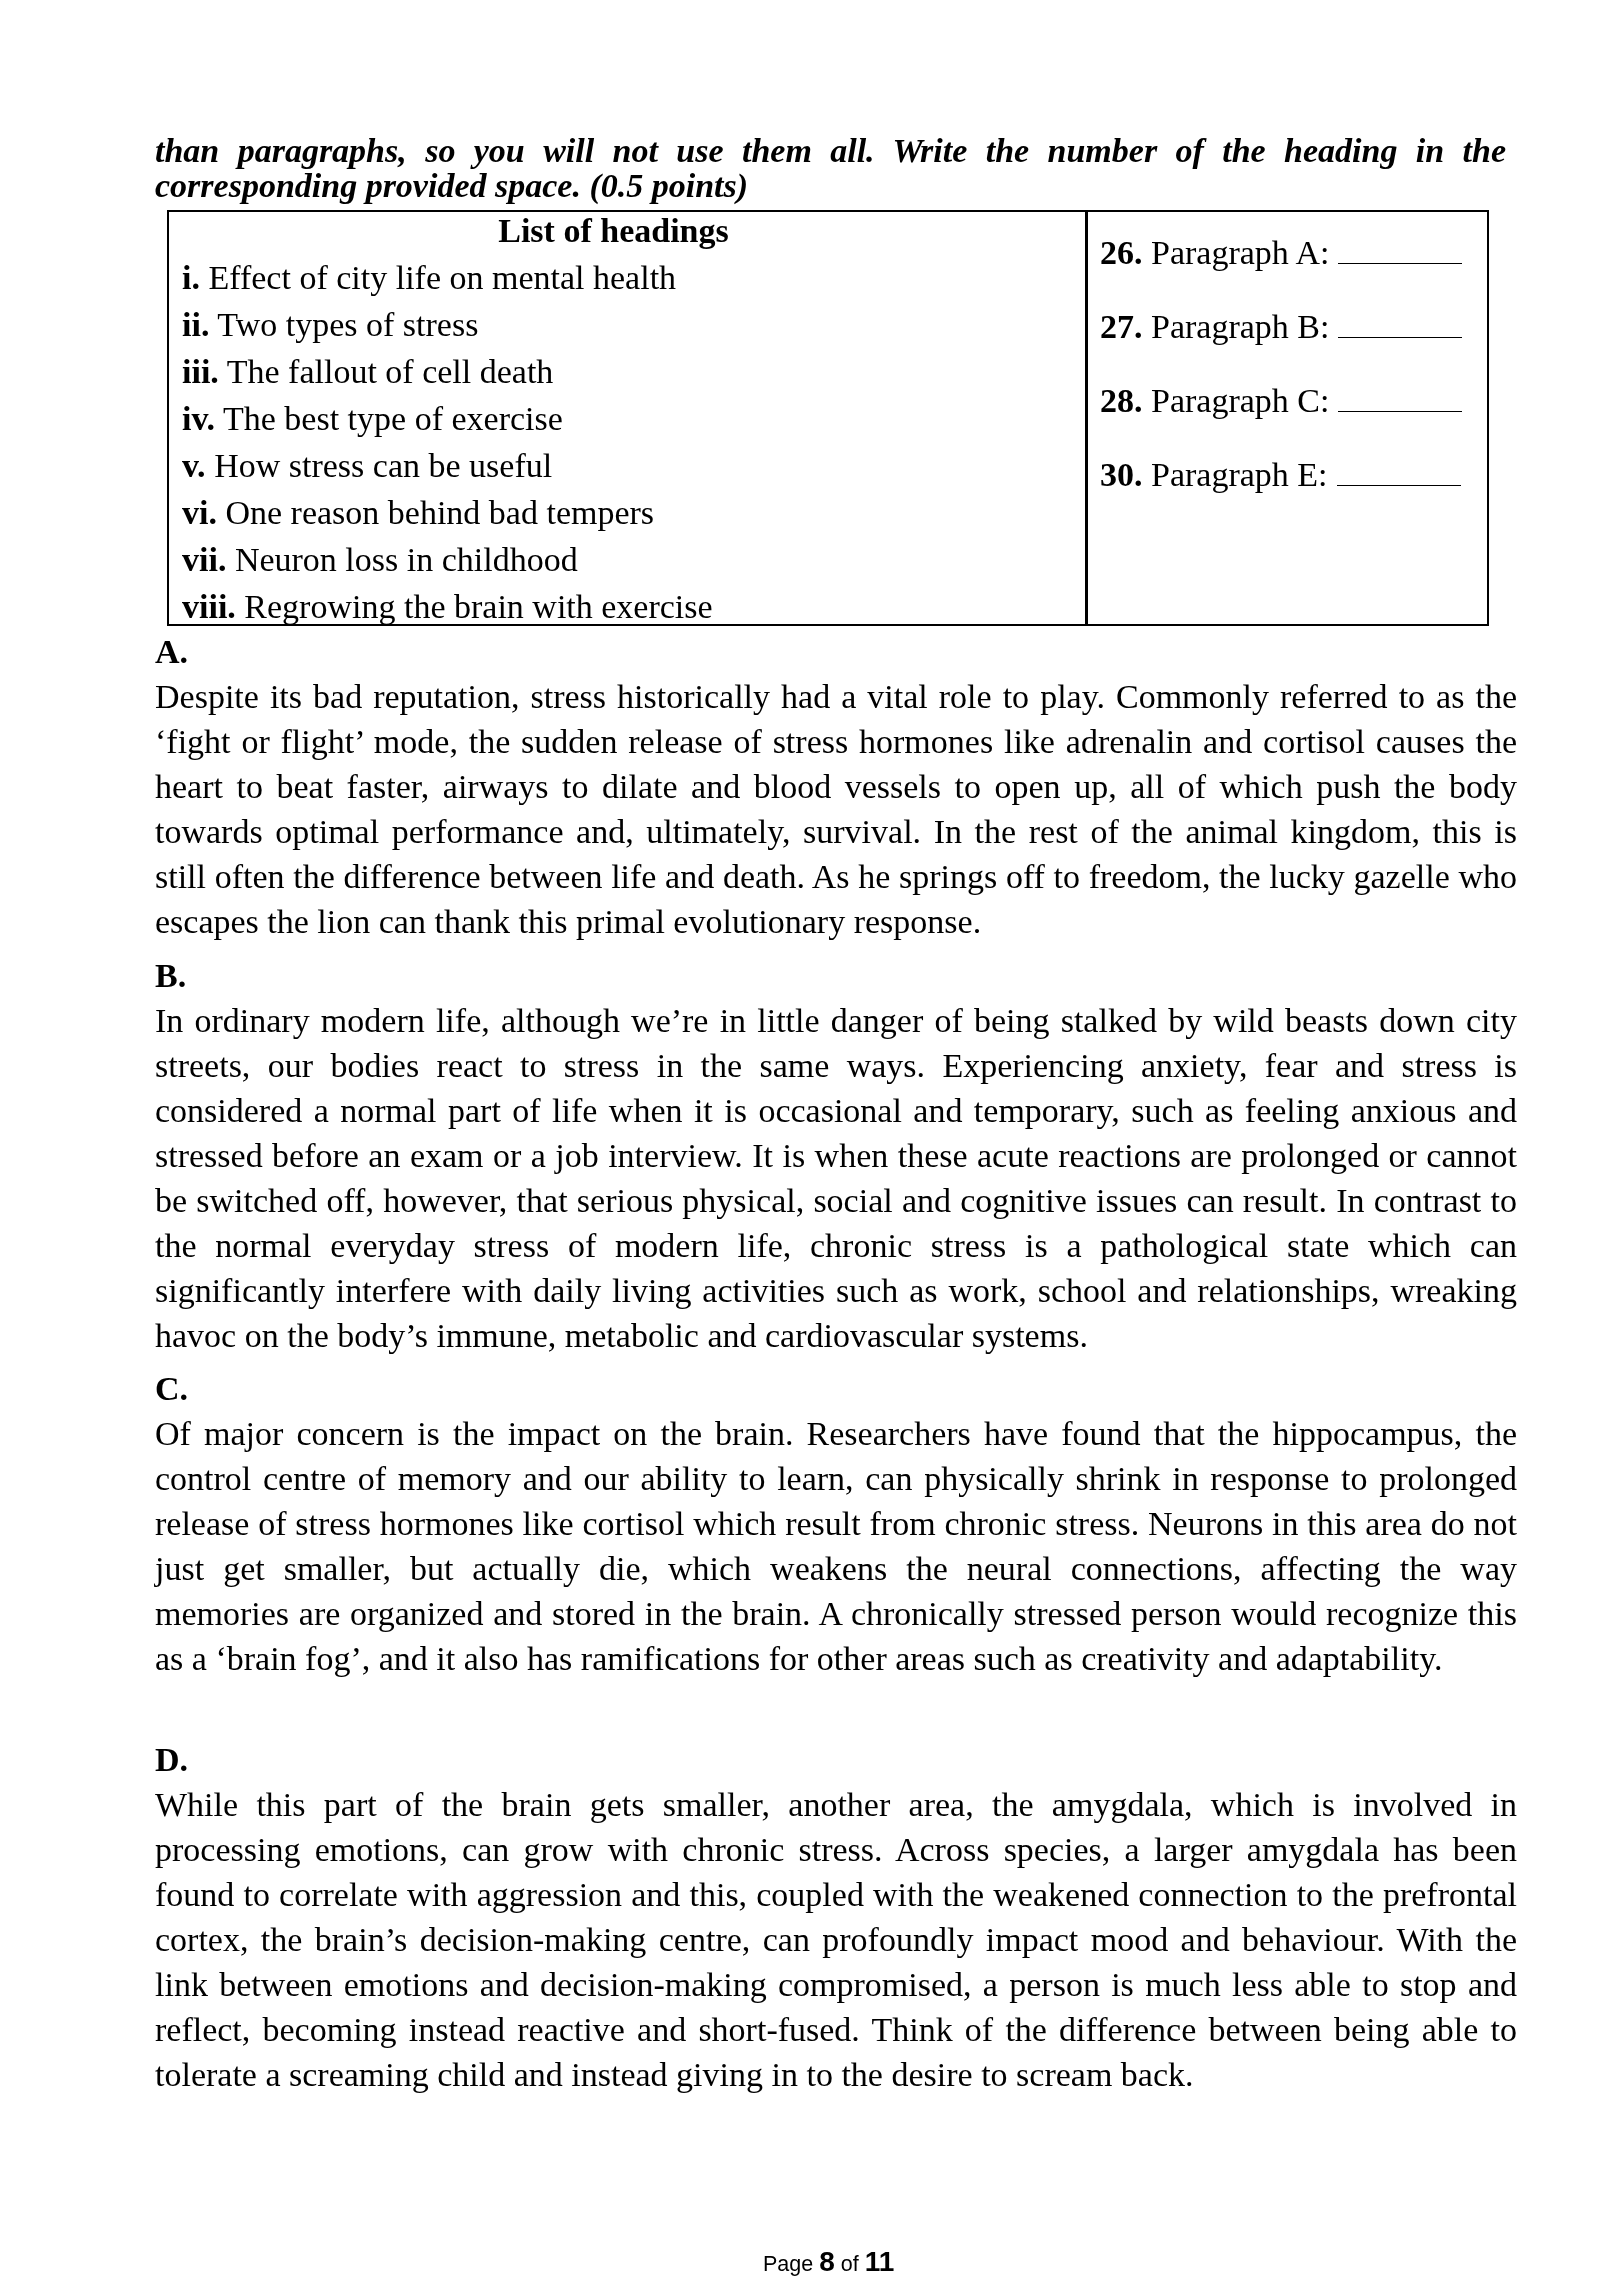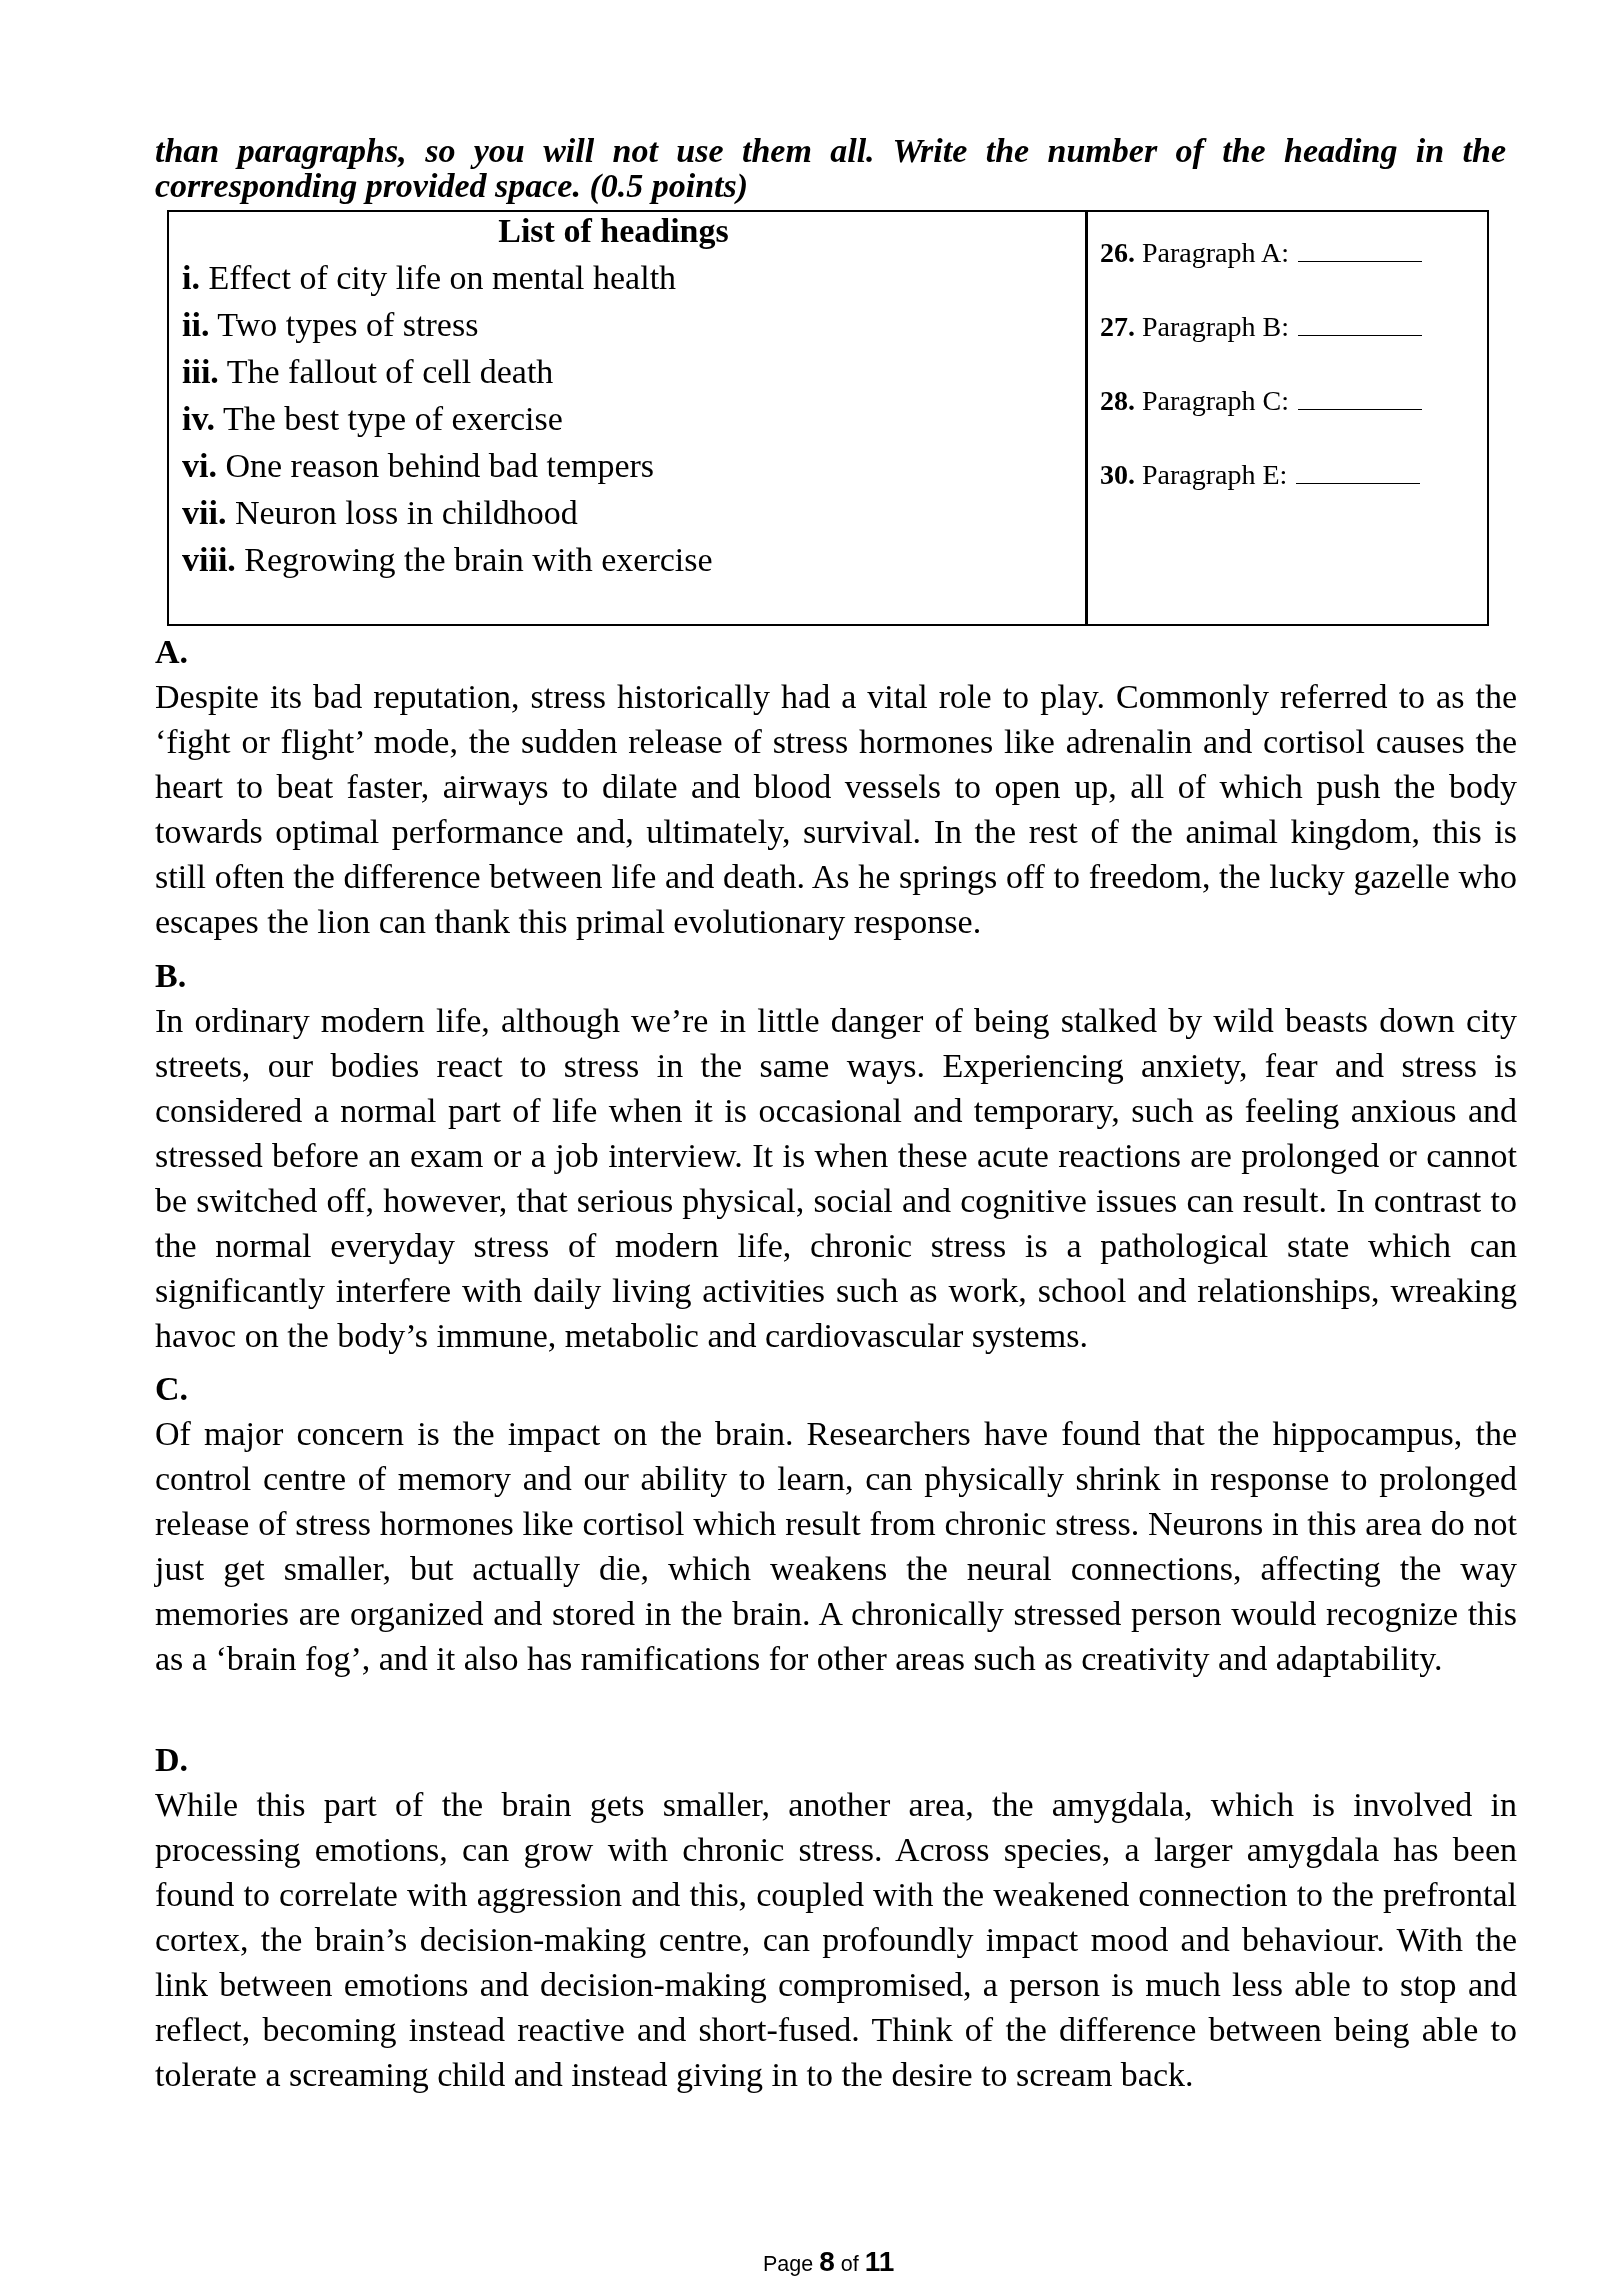"26. Paragraph A:" .answers { font-size: 28px -> 34px }
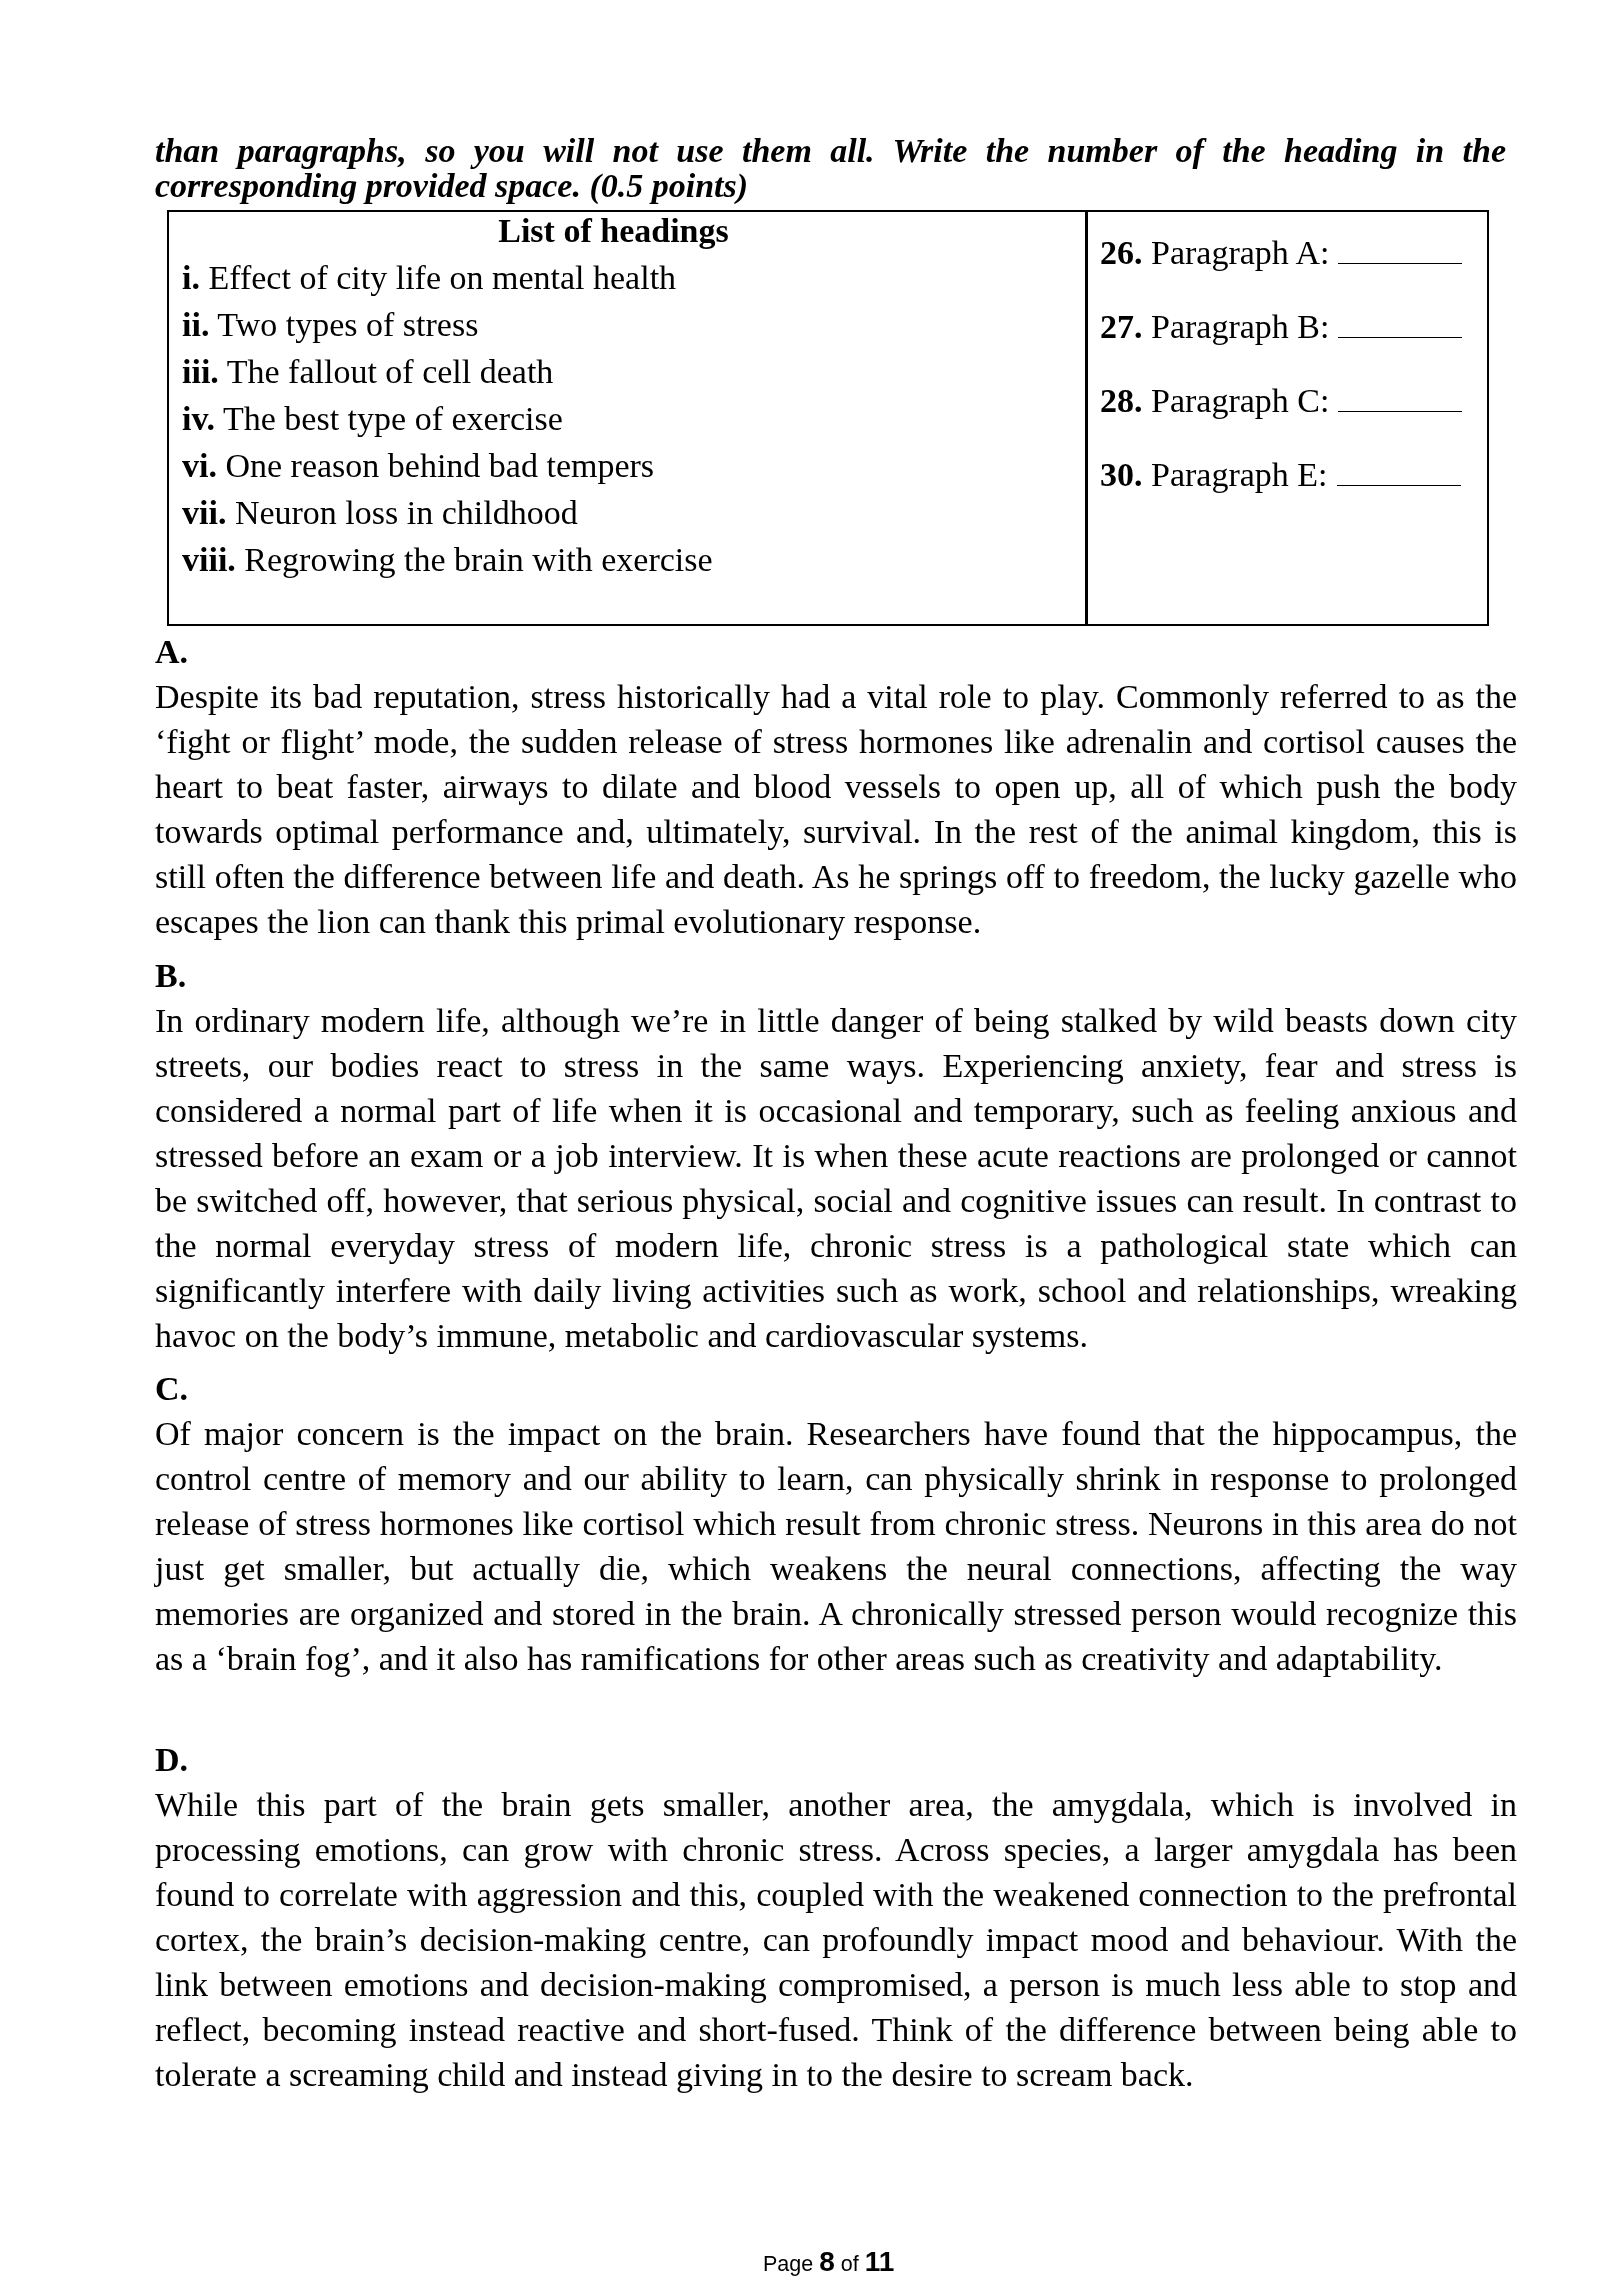"v. How stress can be" div.heading-item { html: none -> <div><span>v.</span> <span>How stress can be useful</span></div> }
